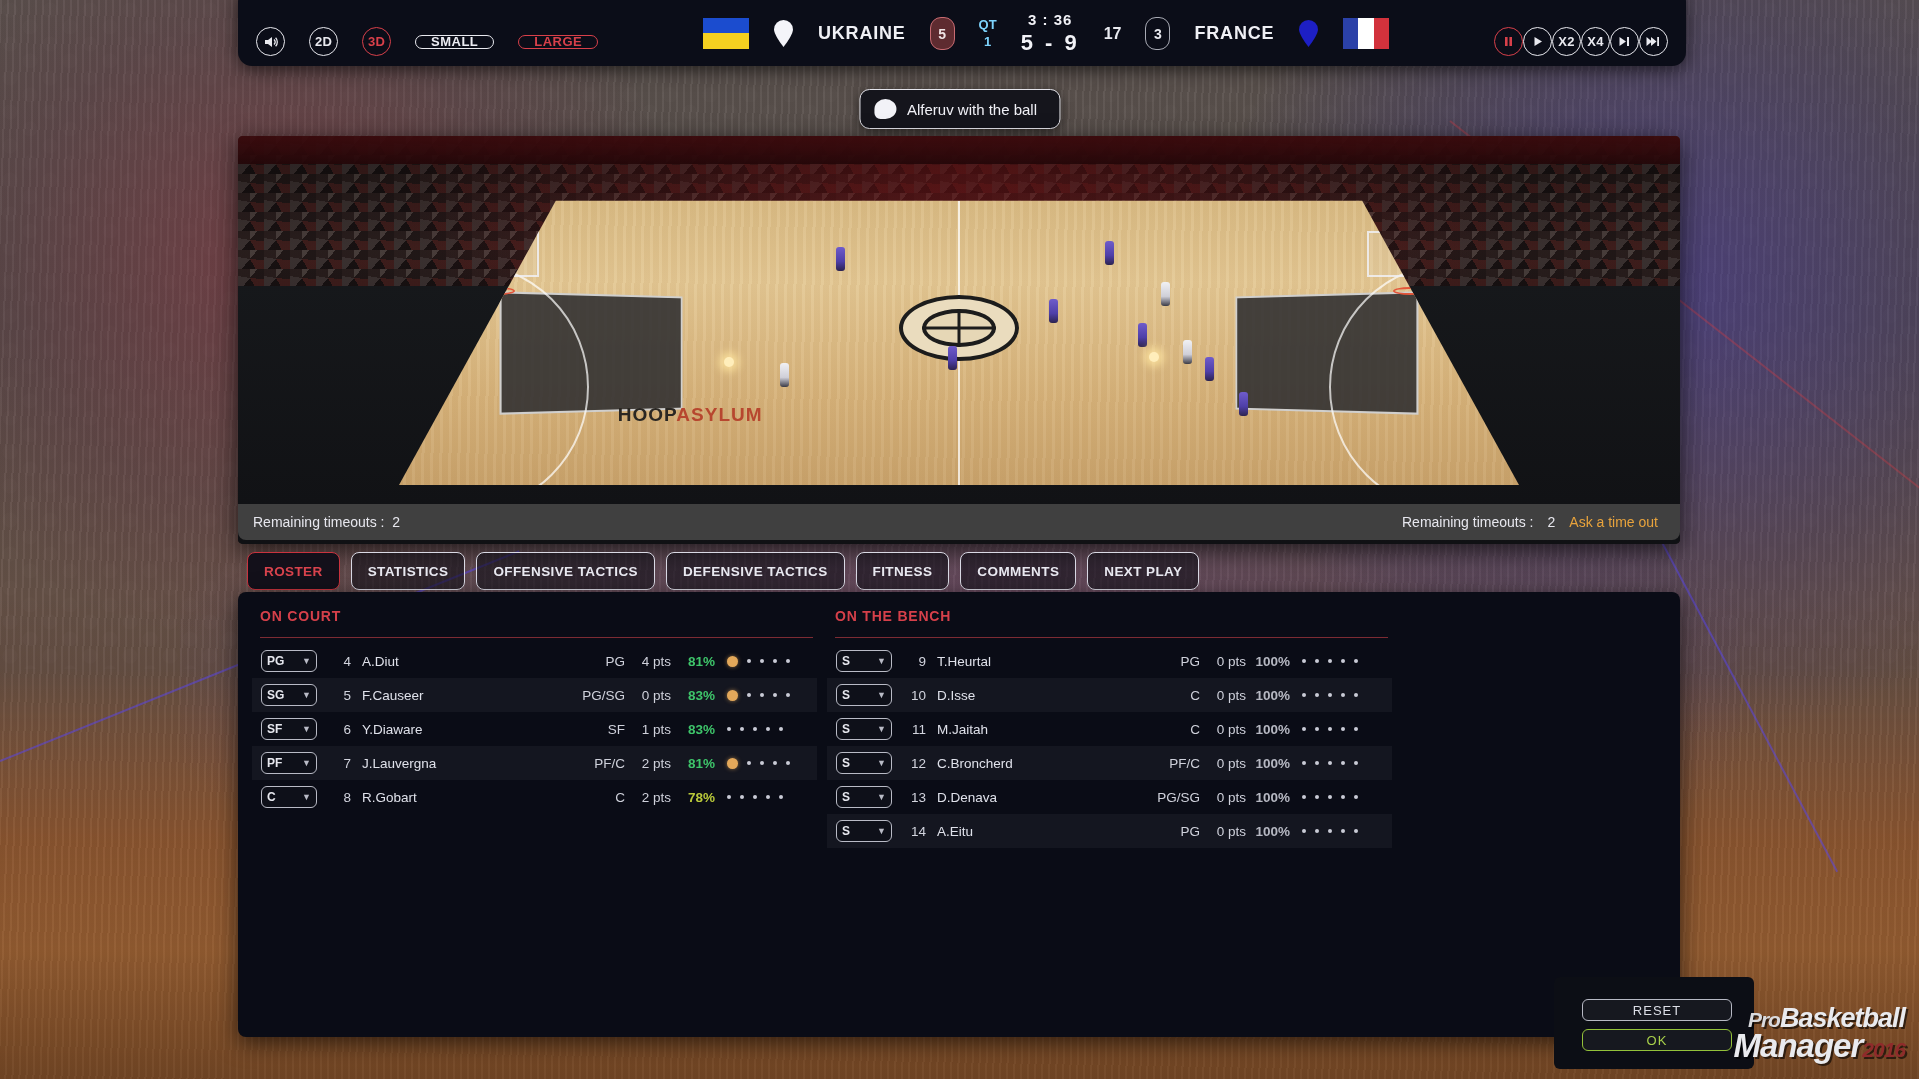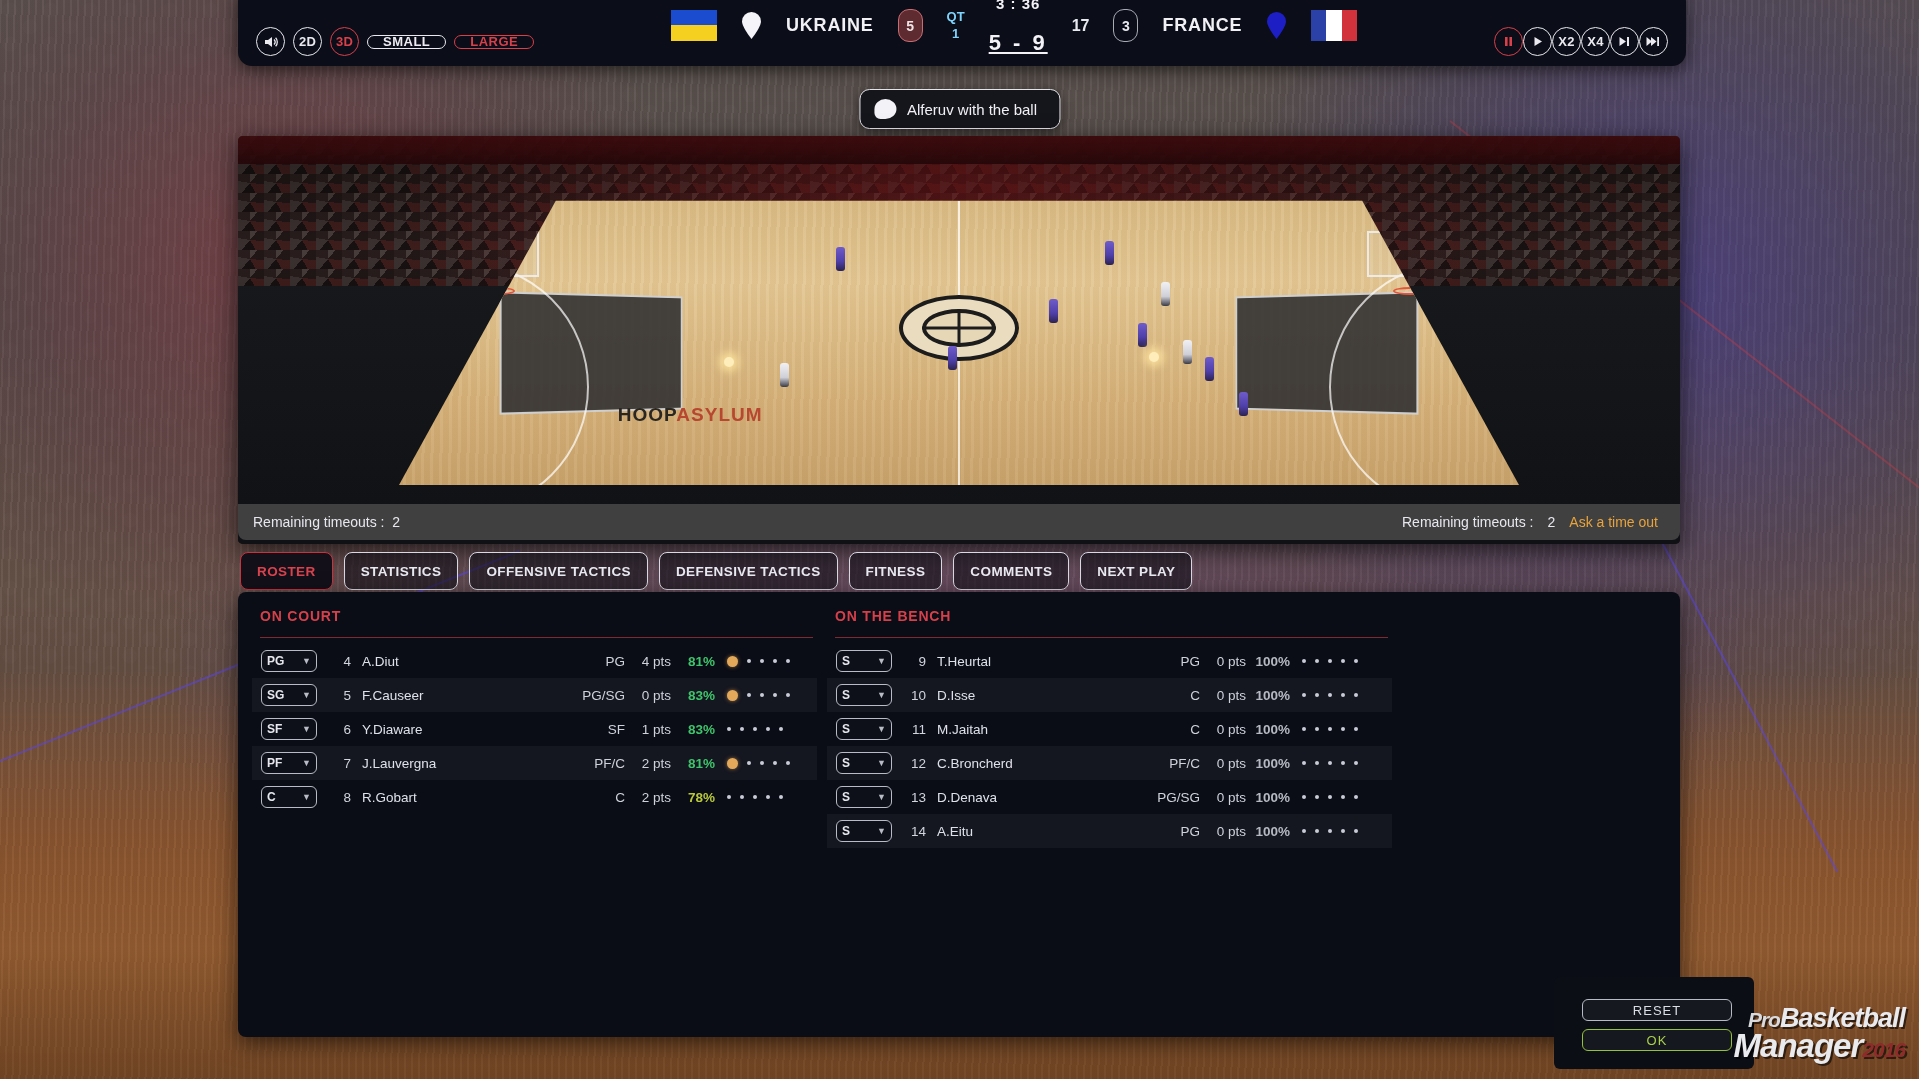"2D" .tb-left { gap: 8px -> 24px }
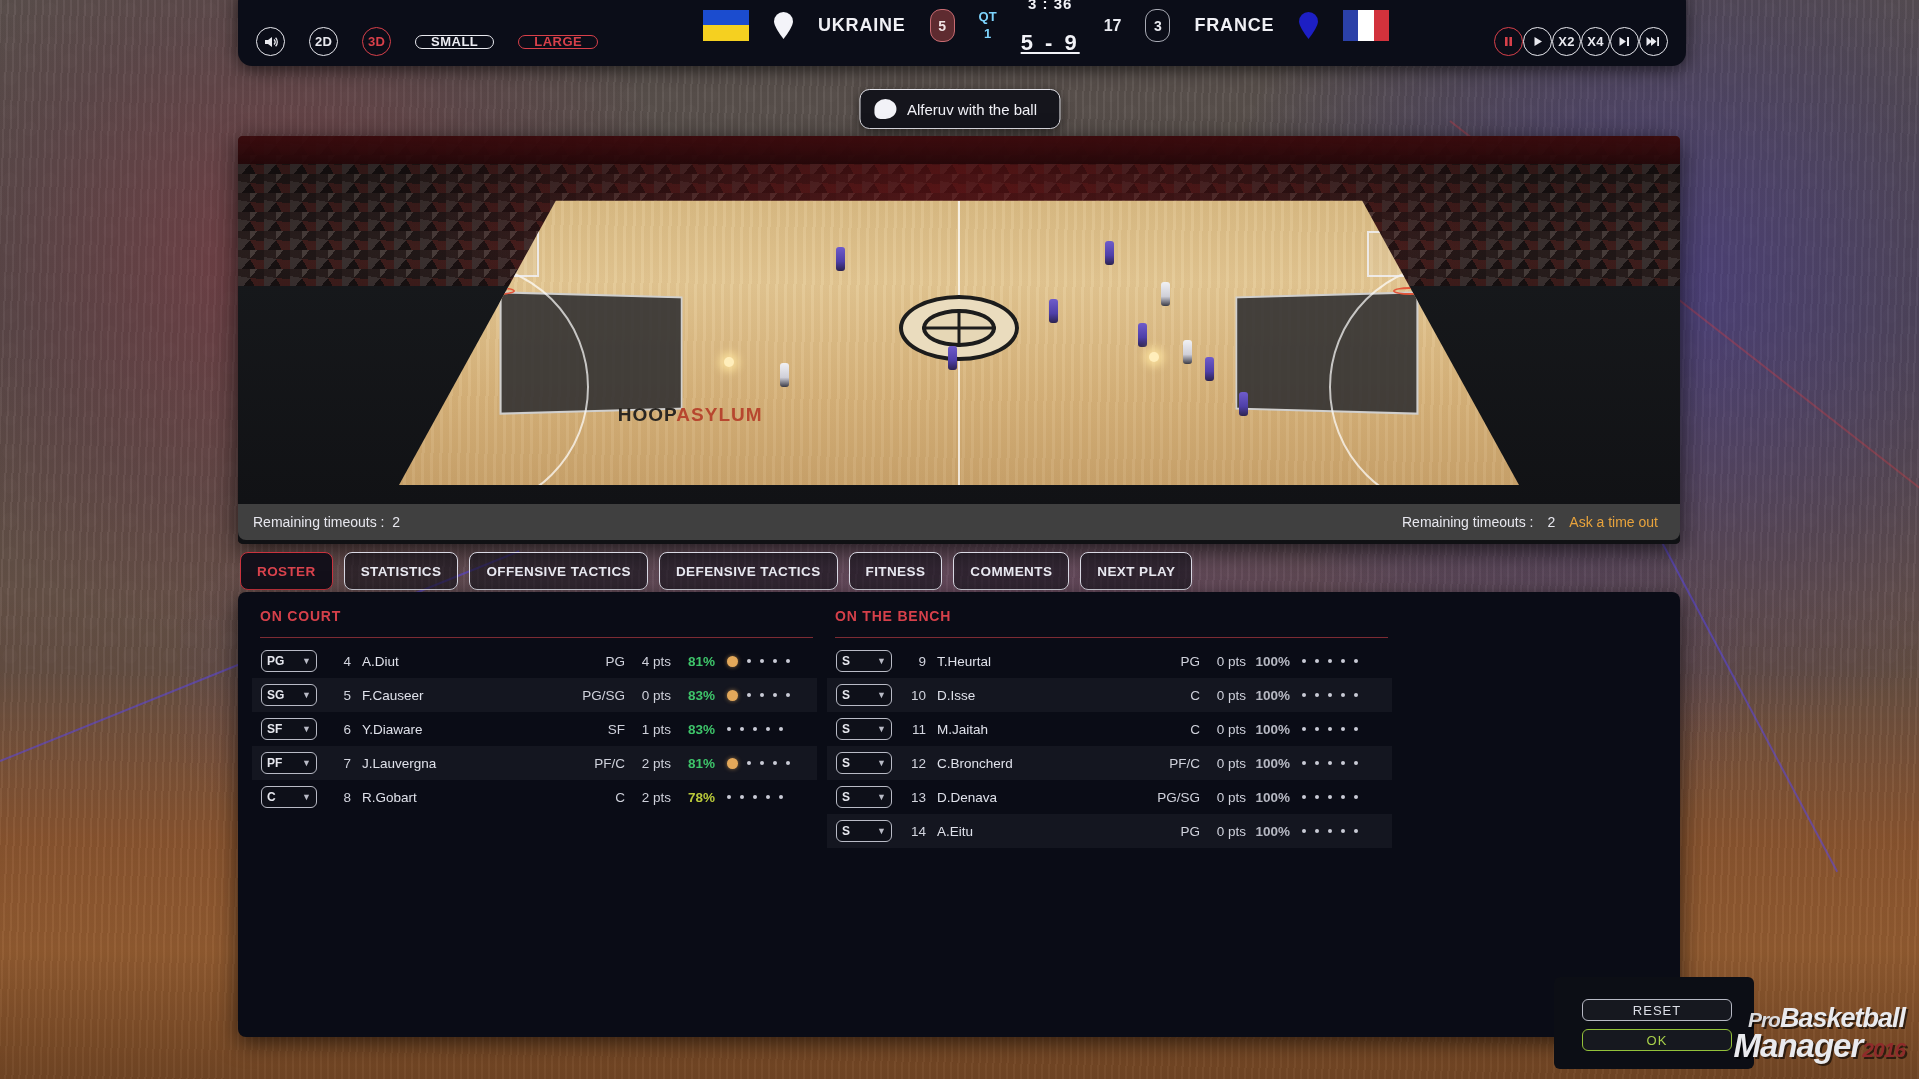"5 - 9" .score { margin-top: 18px -> 2px; text-decoration: underline -> none }
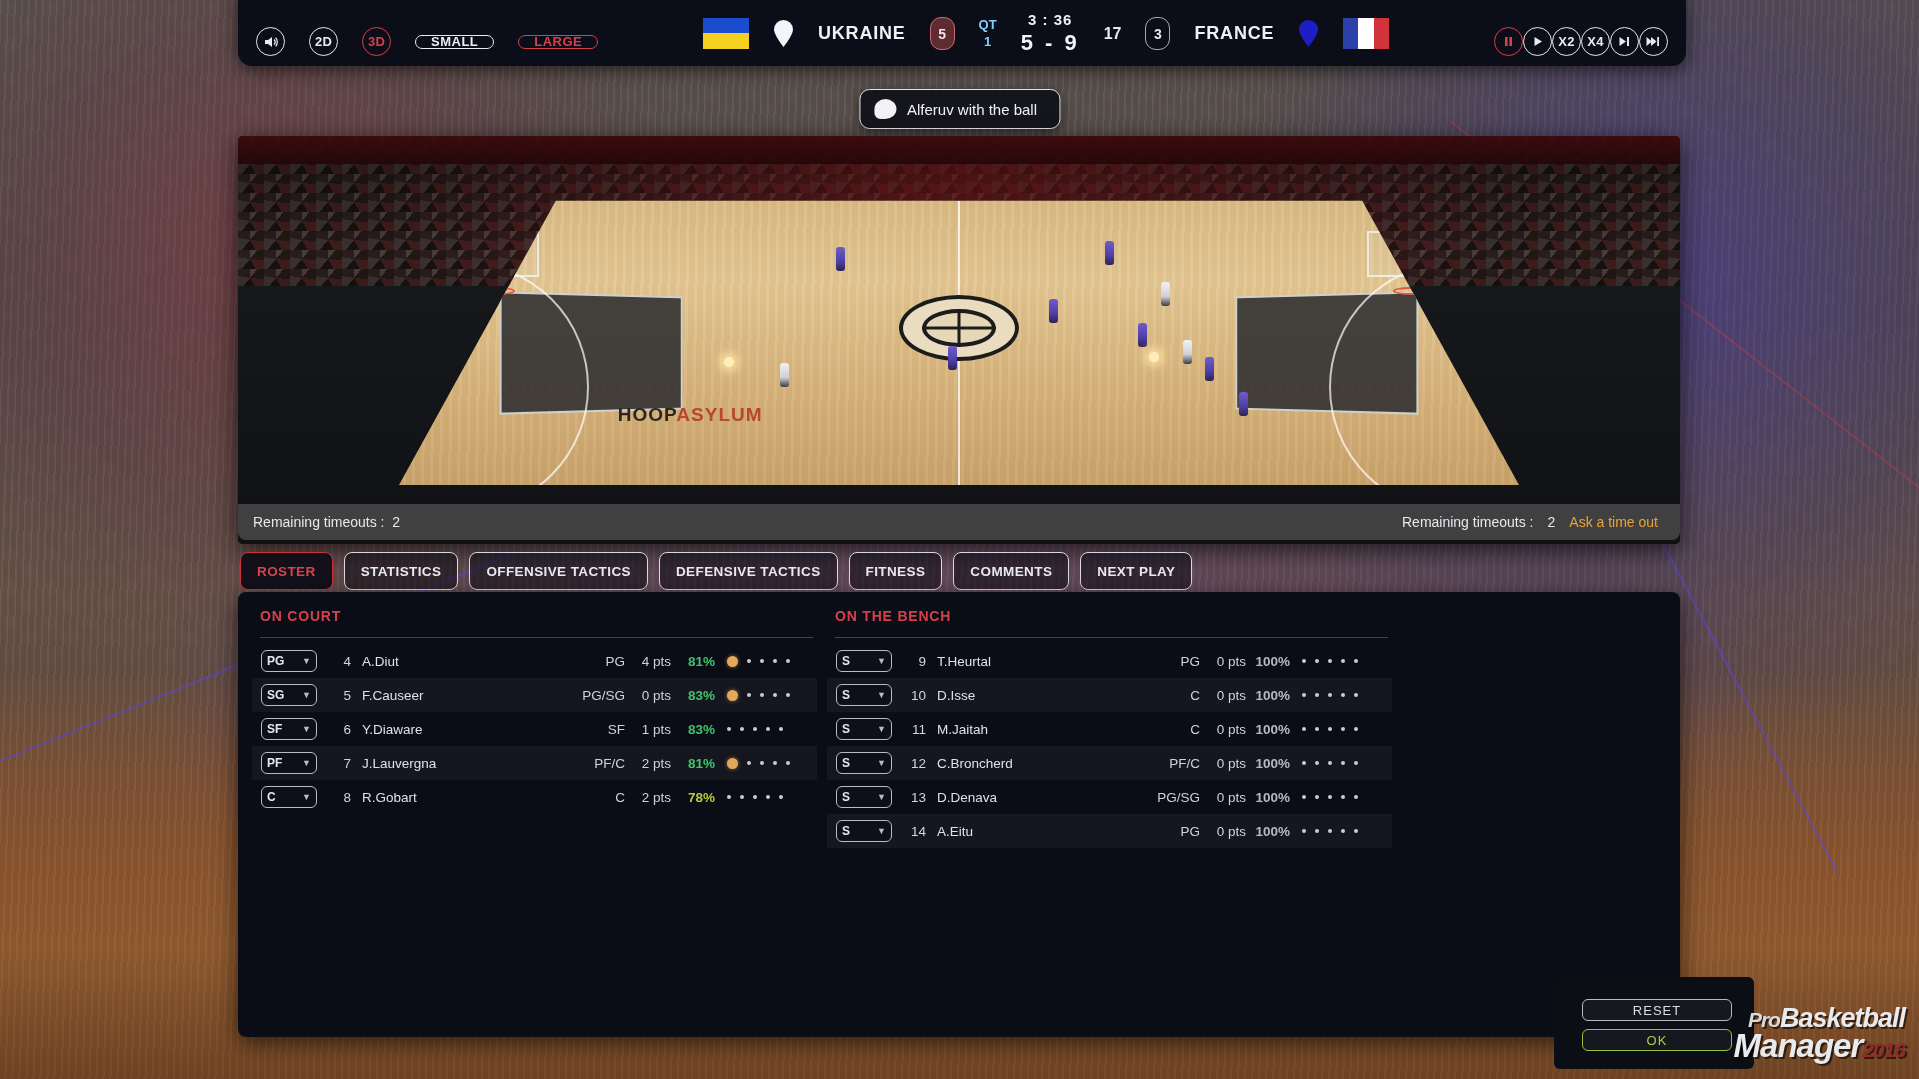"ROSTER" .tab.active { margin-left: none -> 7px }
